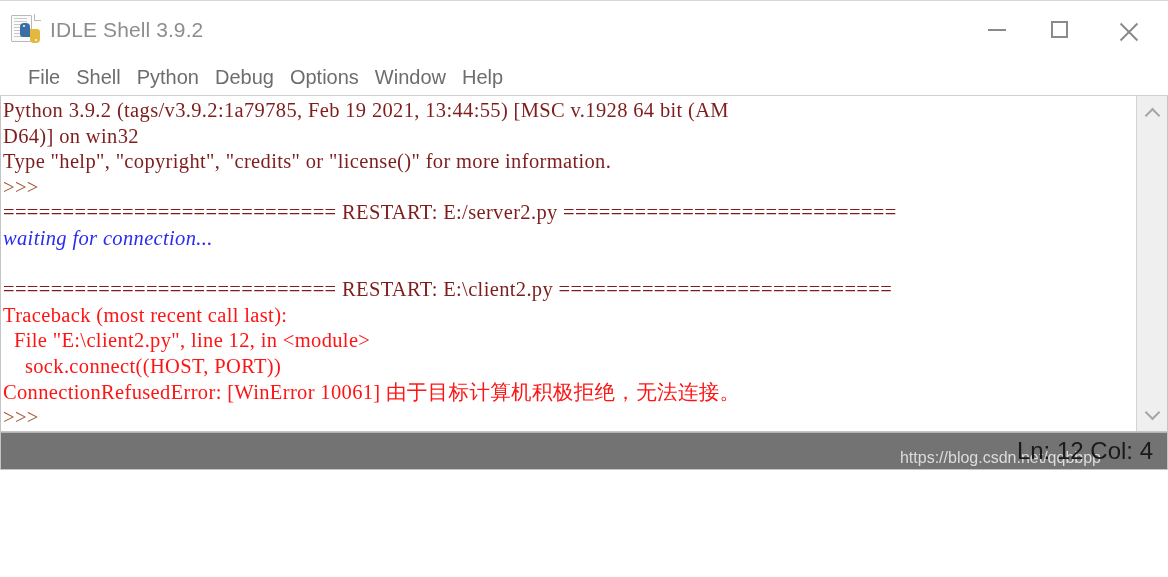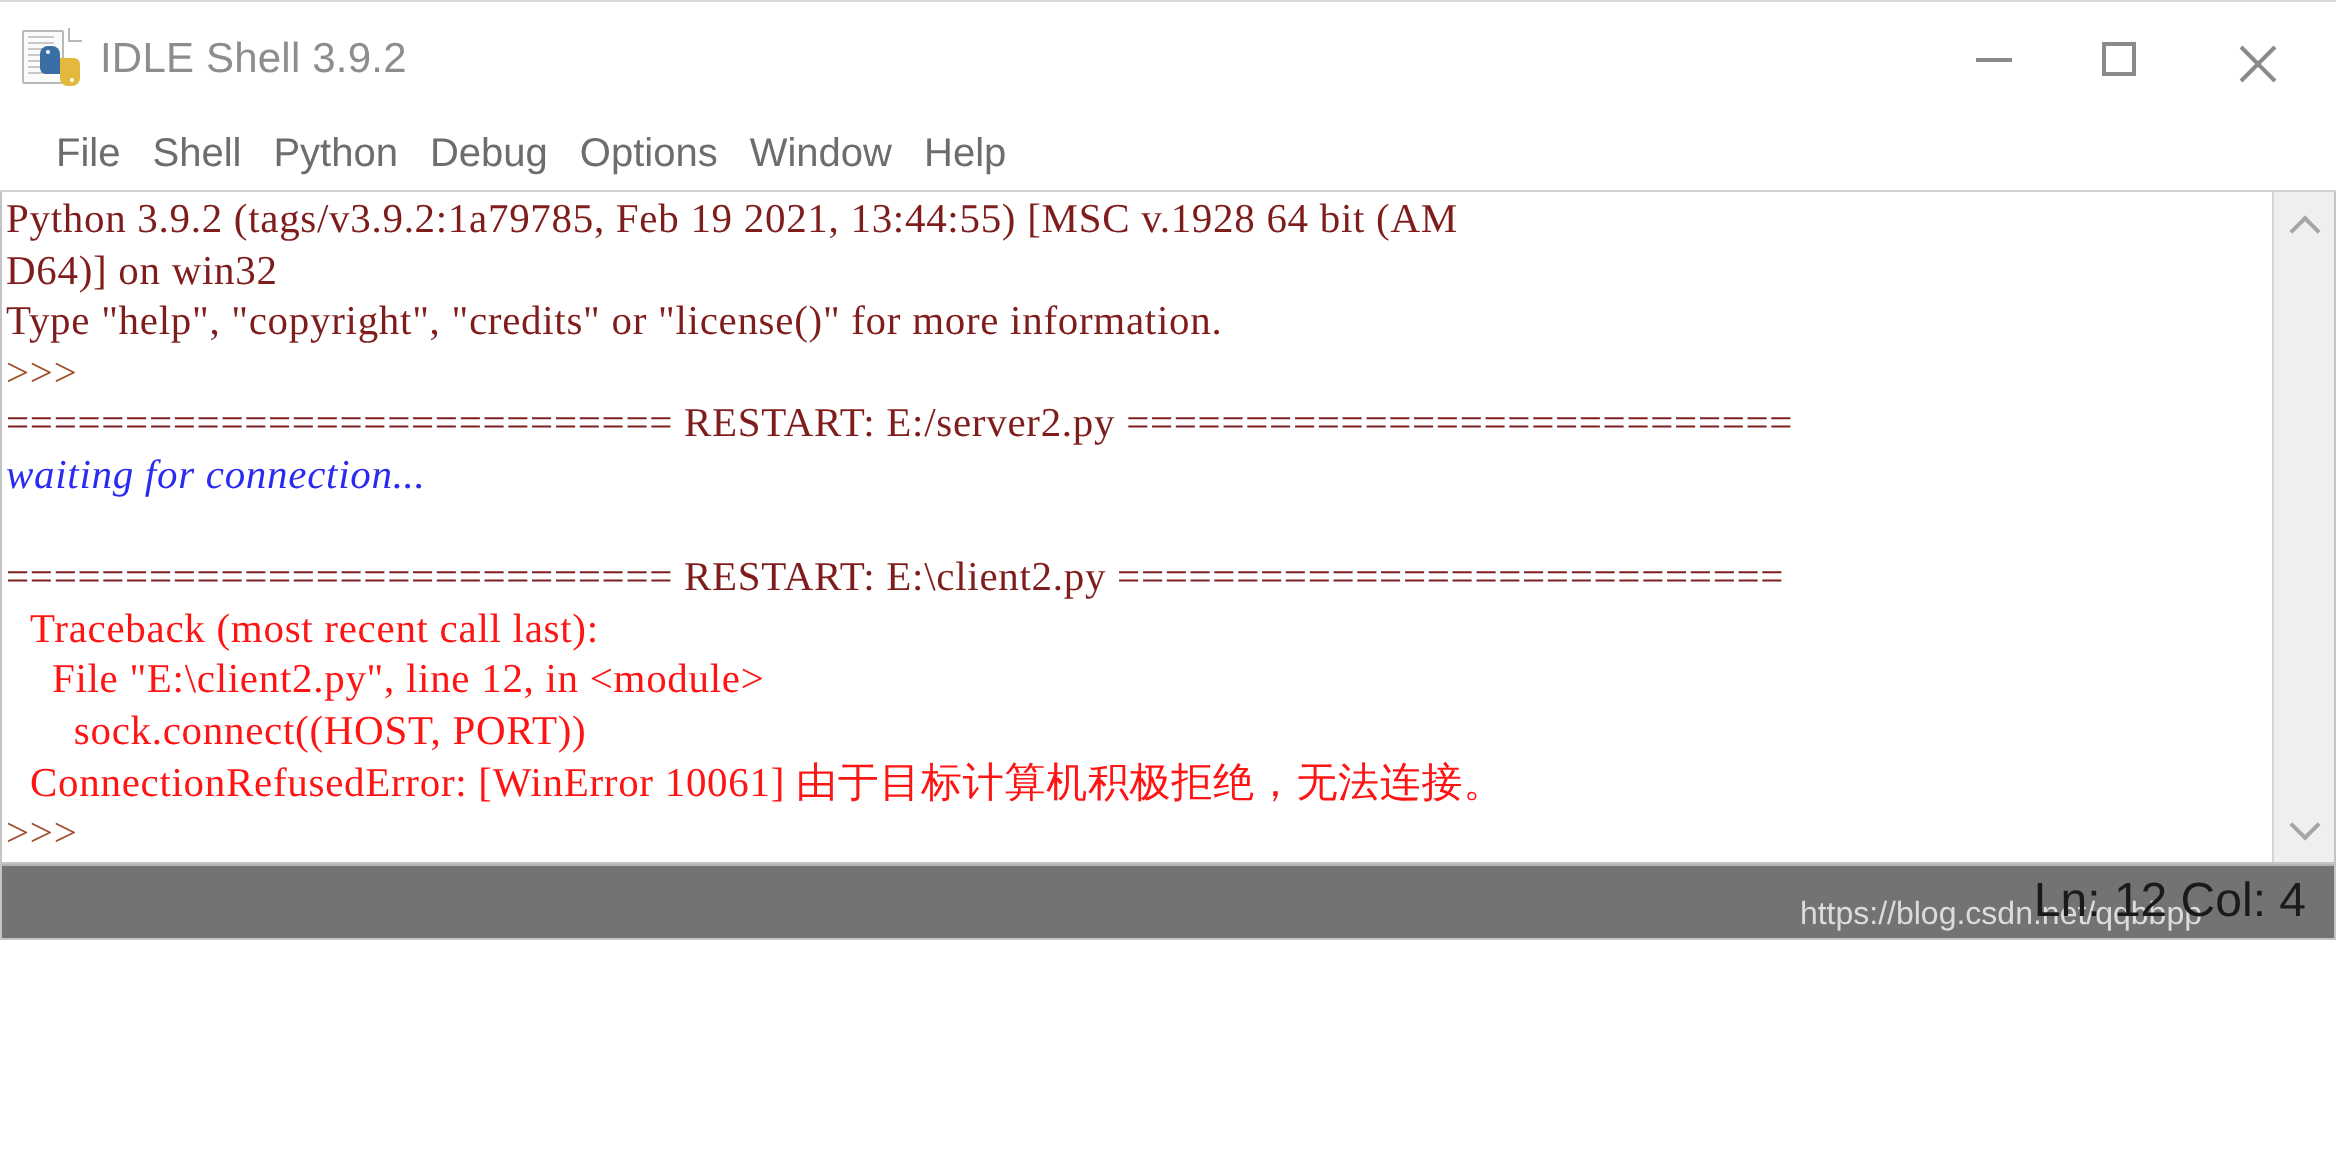"Traceback (most recent call last):" .c-red { margin-left: 12px -> none }
